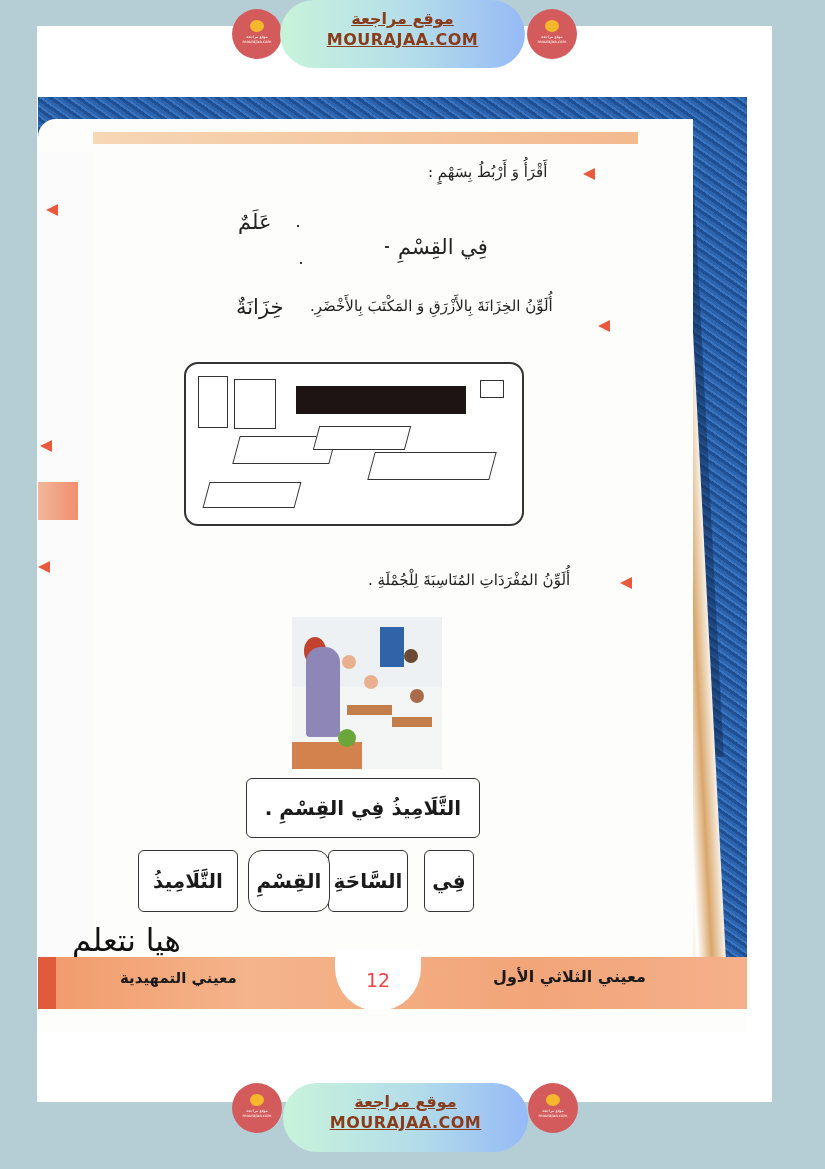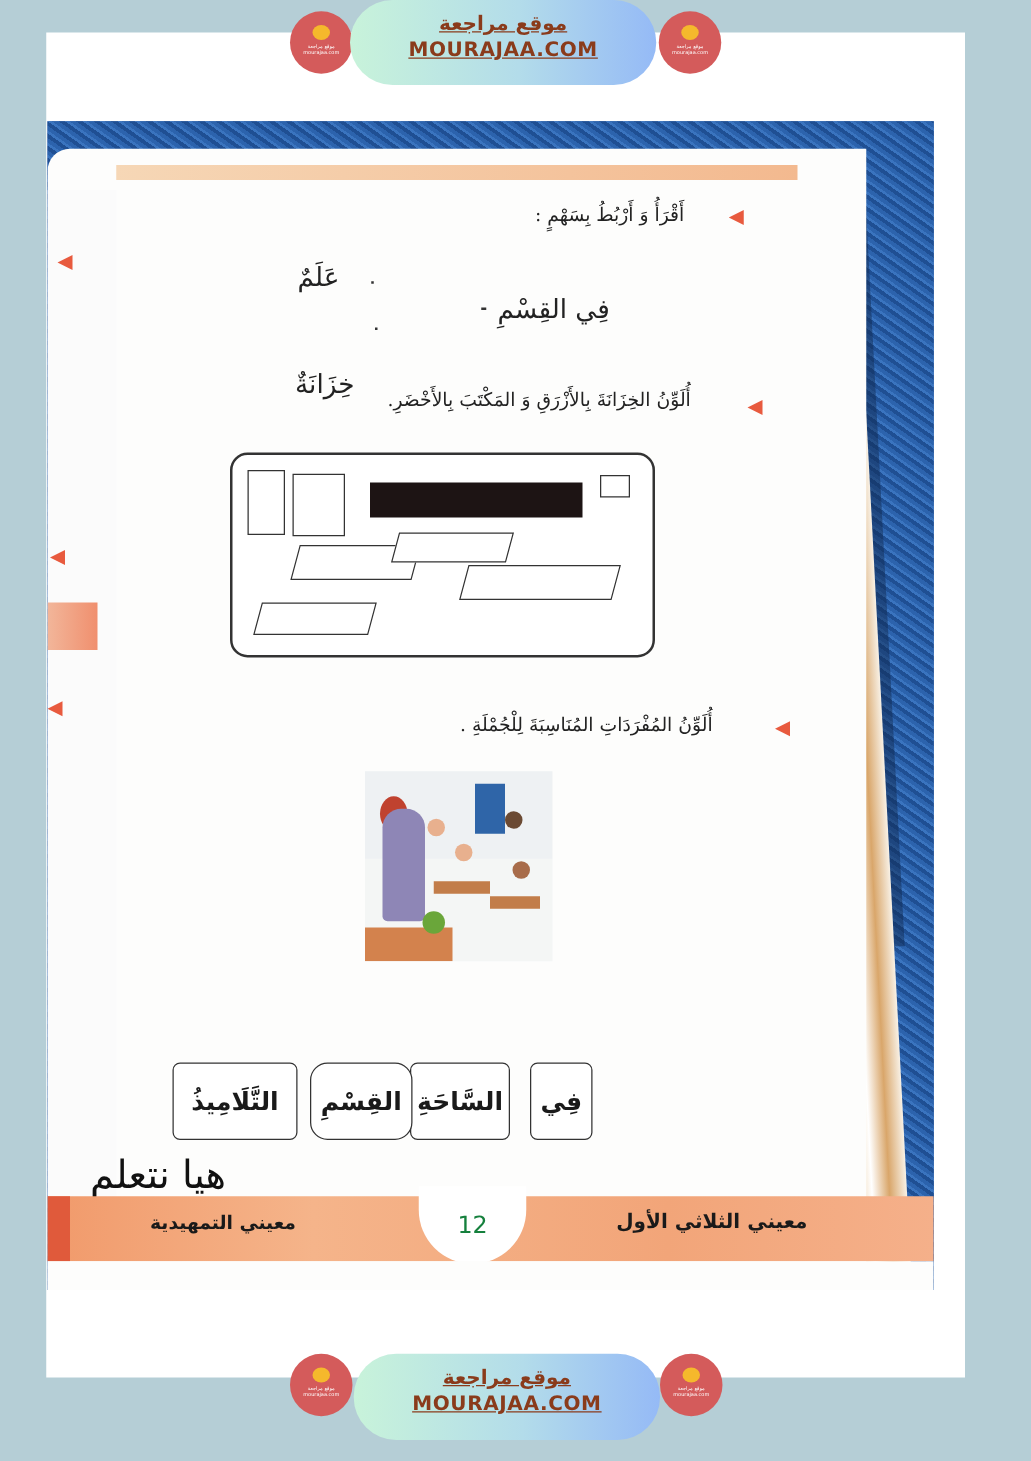"أُلَوِّنُ الخِزَانَةَ بِالأَزْرَقِ وَ" div.instr { top: 214px -> 200px }
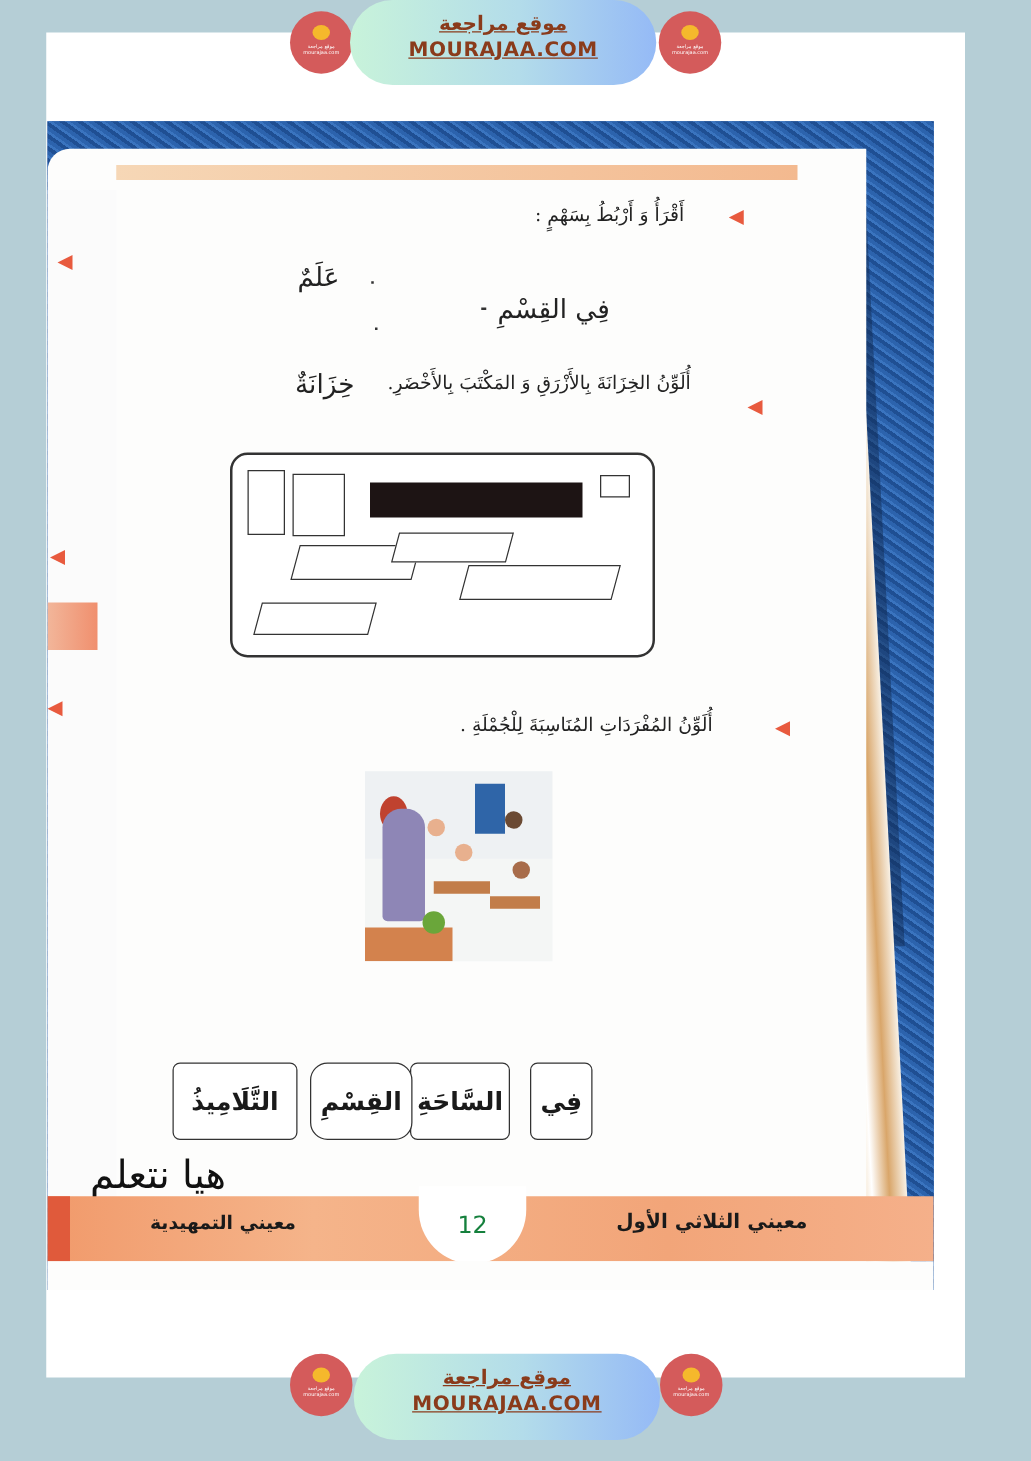"التَّلَامِيذُ فِي القِسْمِ ." div.sentence-box { html: none -> <div>التَّلَامِيذُ فِي القِسْمِ .</div> }
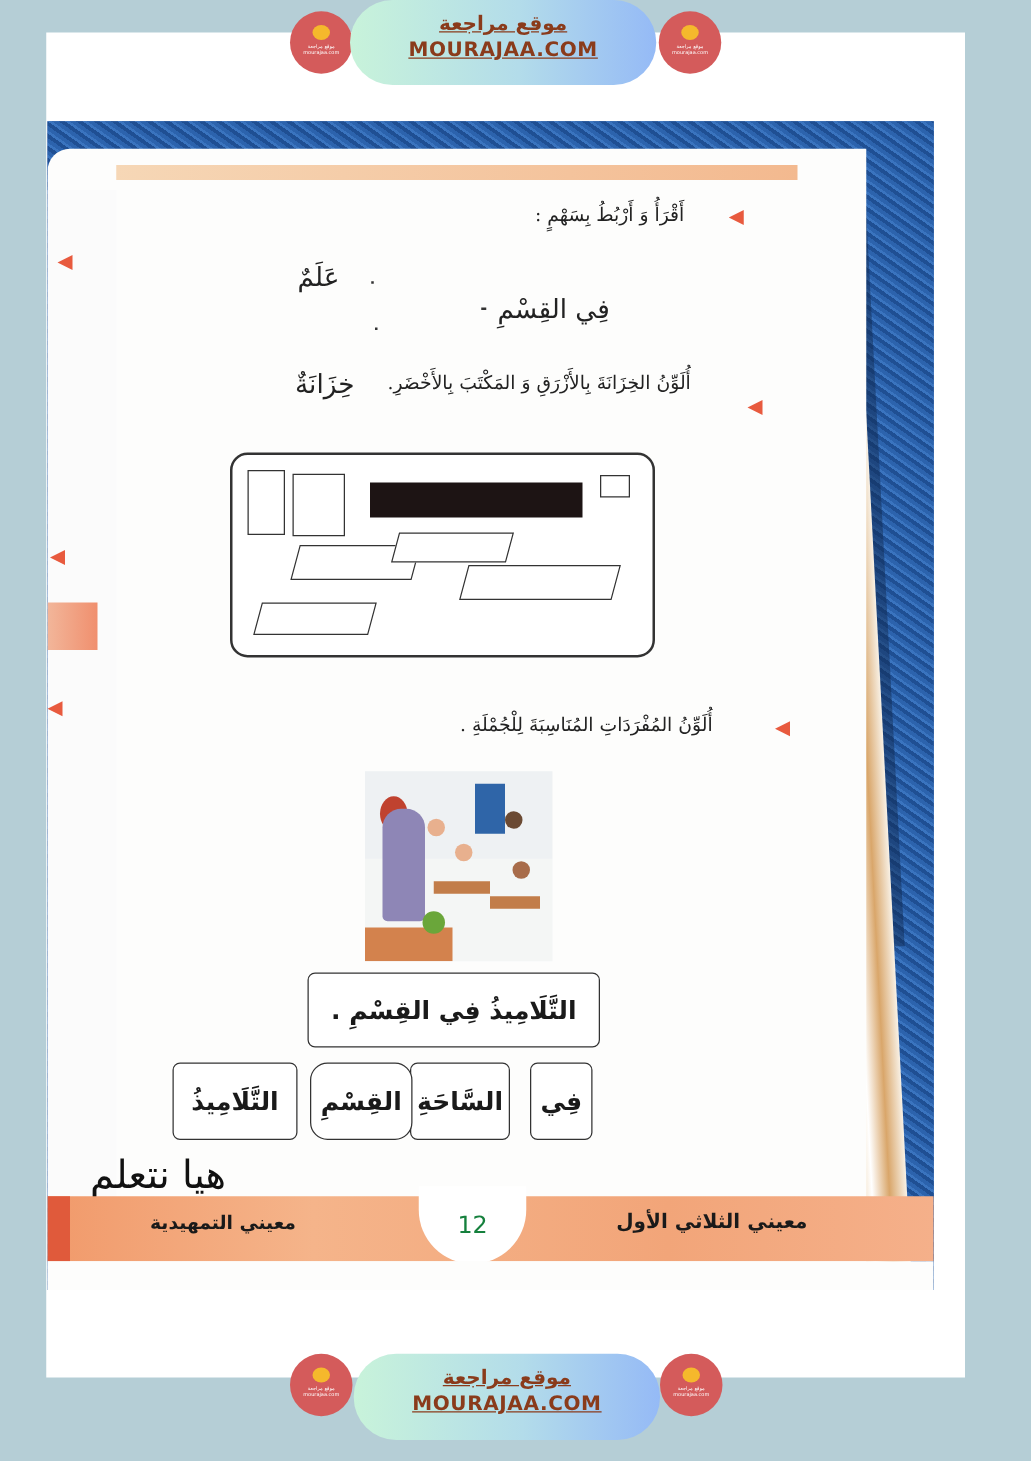"12" .page-circle { color: #15803d -> #ef4444 }
